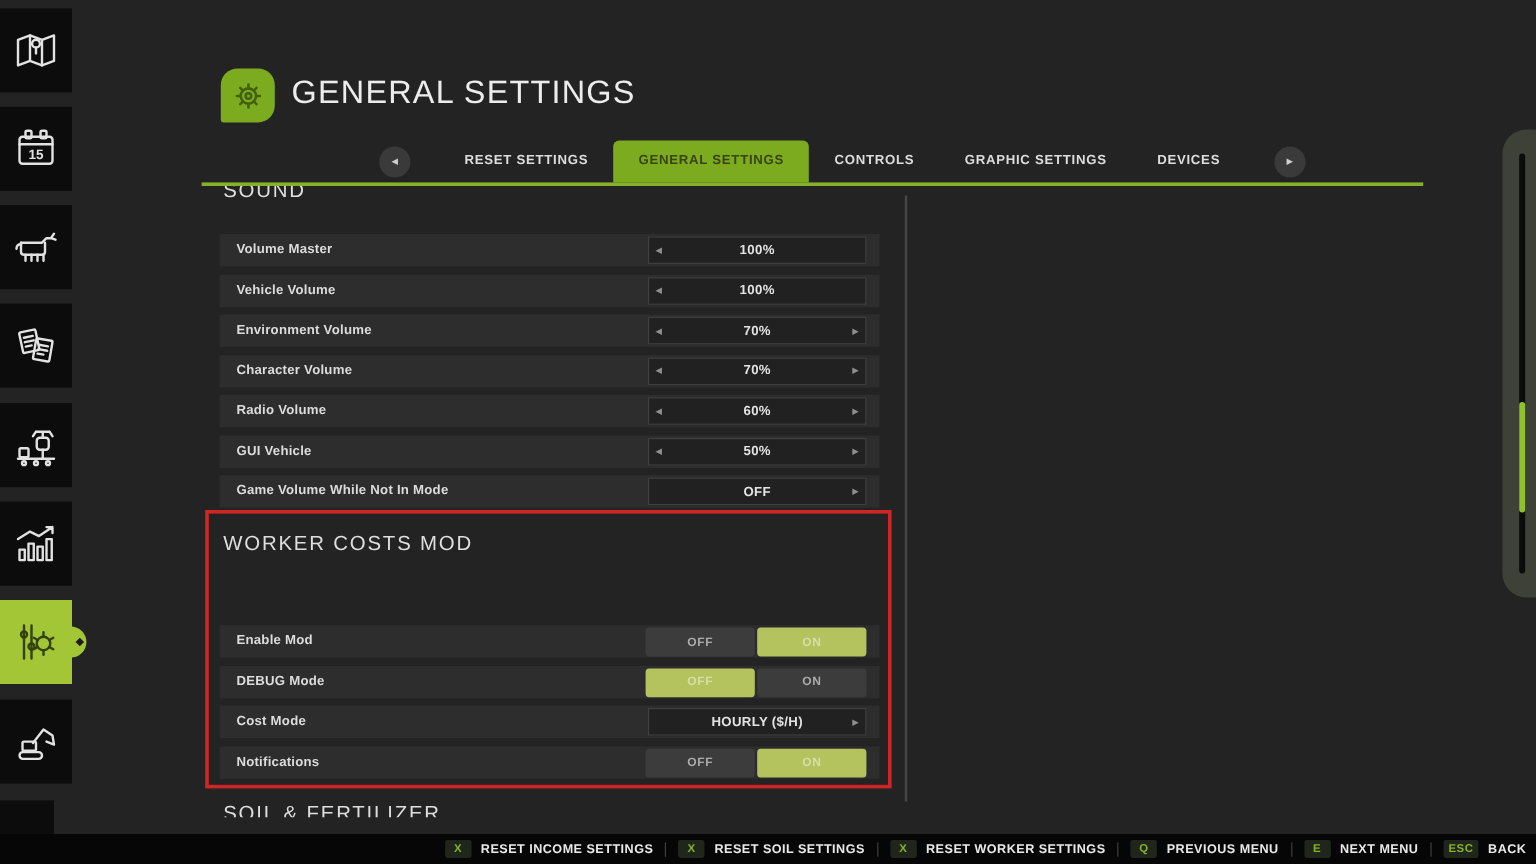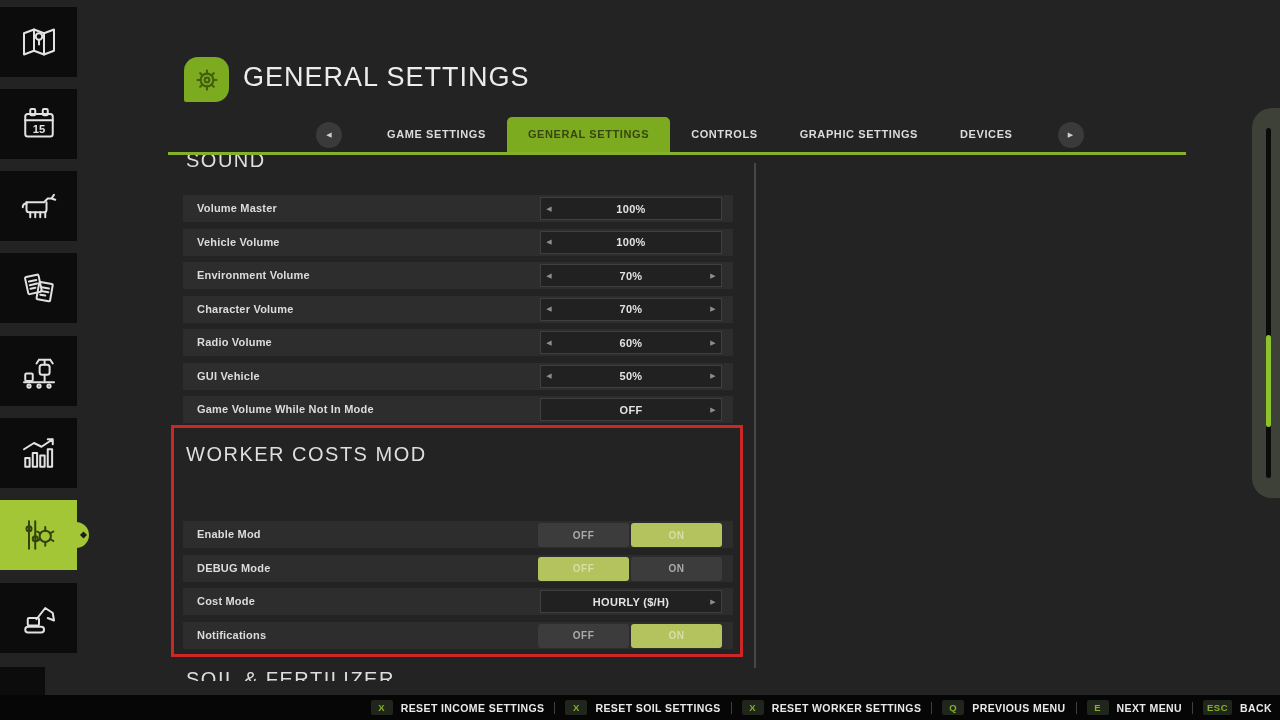"15" .side-tile { width: 77px -> 60px }
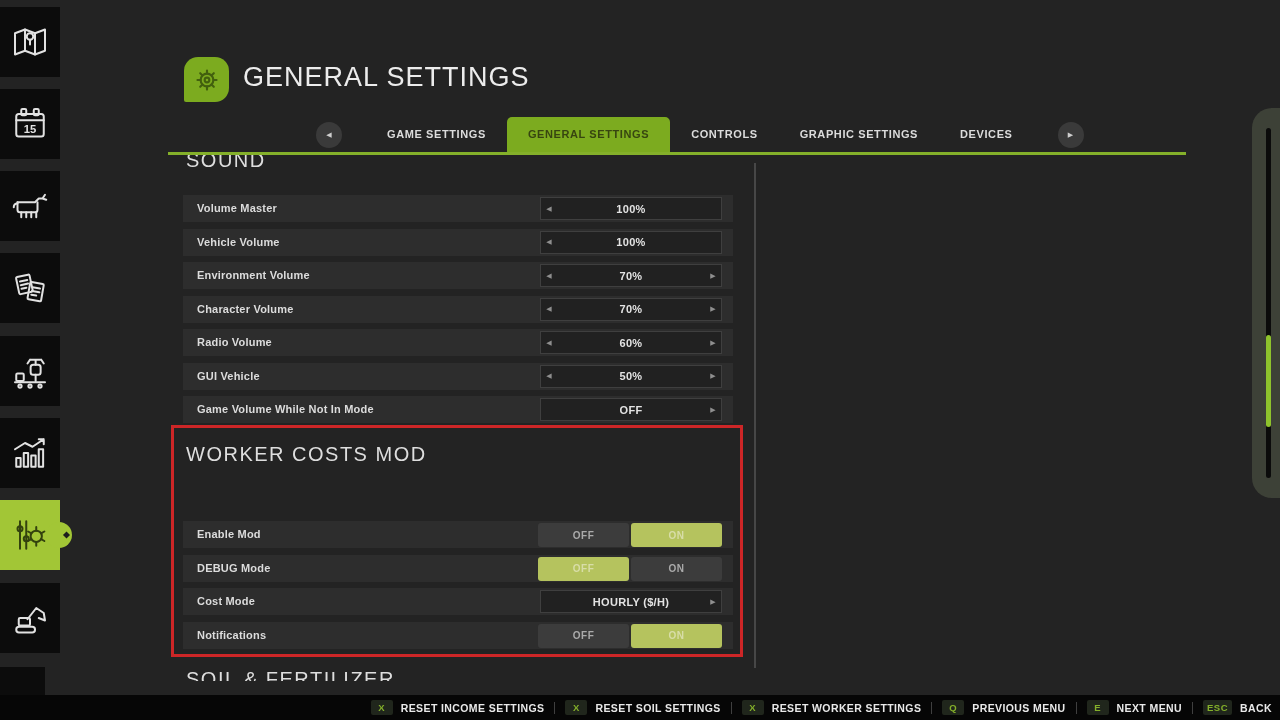"GAME SETTINGS" div.tab { text: GAME -> RESET }
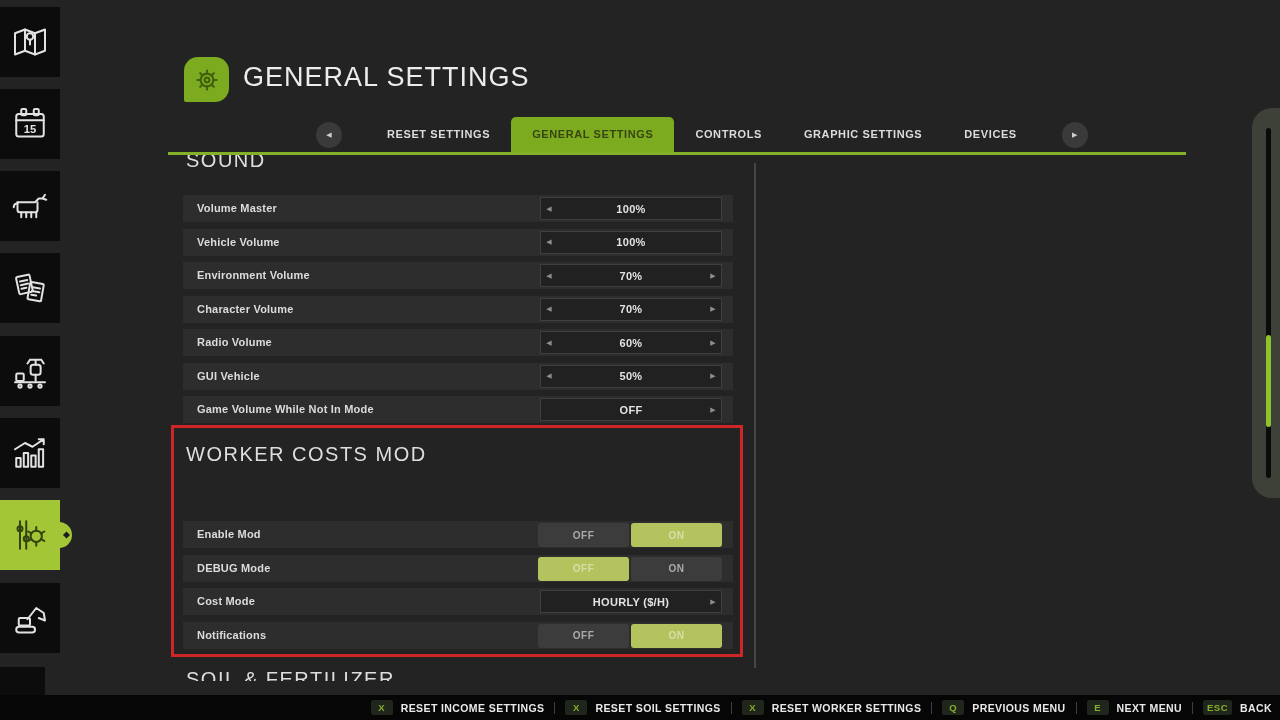"SOUND" .section-heading { font-size: 20px -> 17px }
